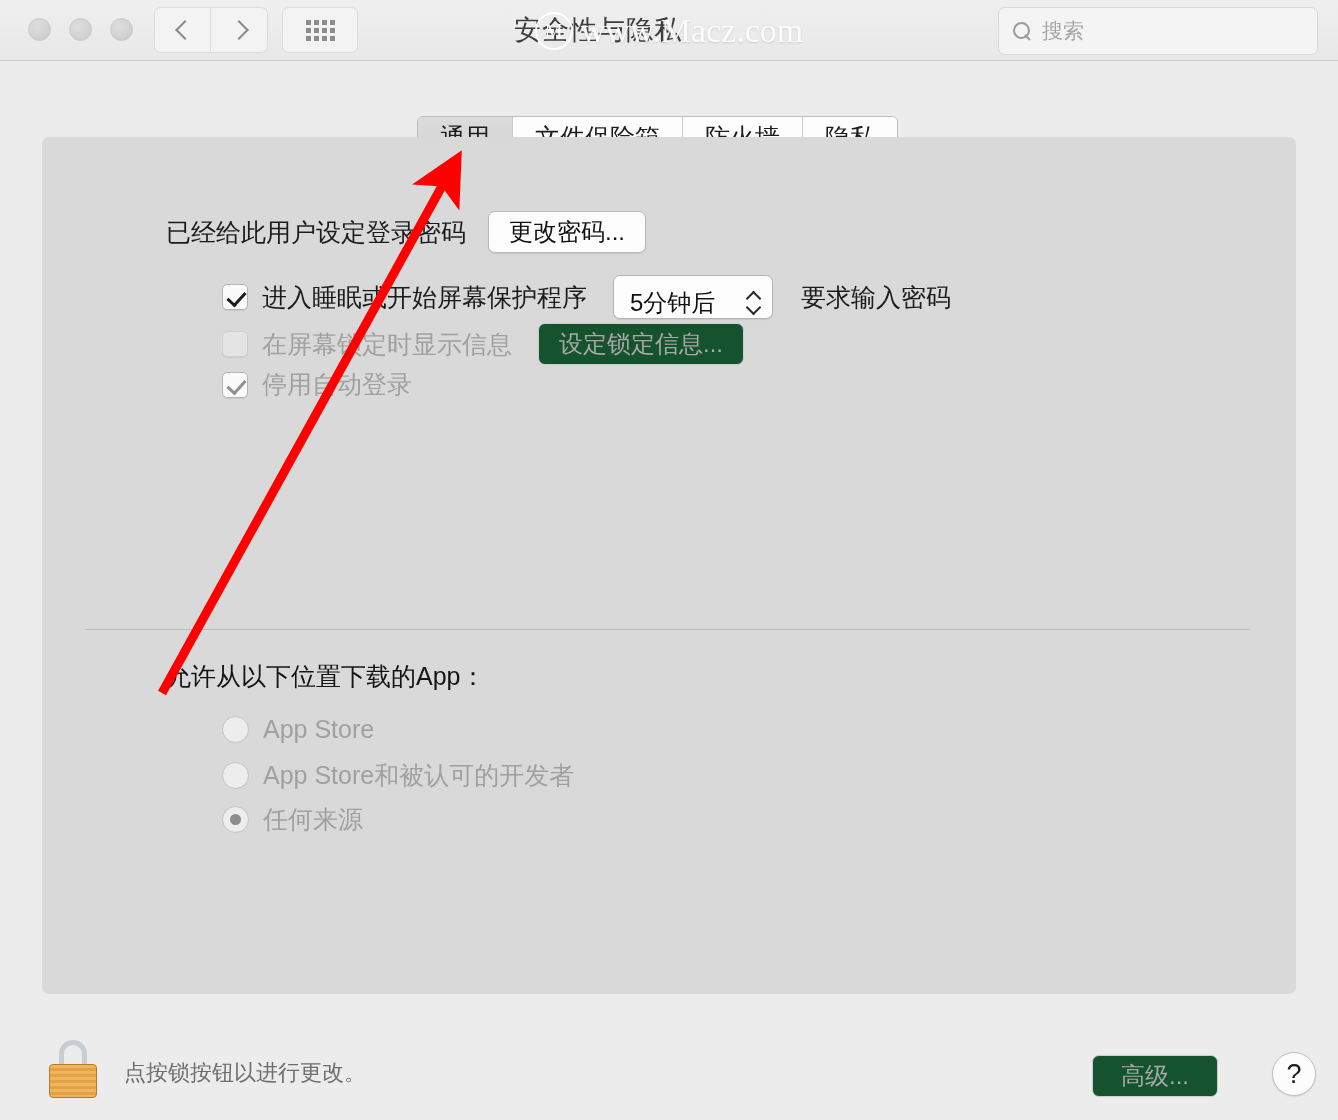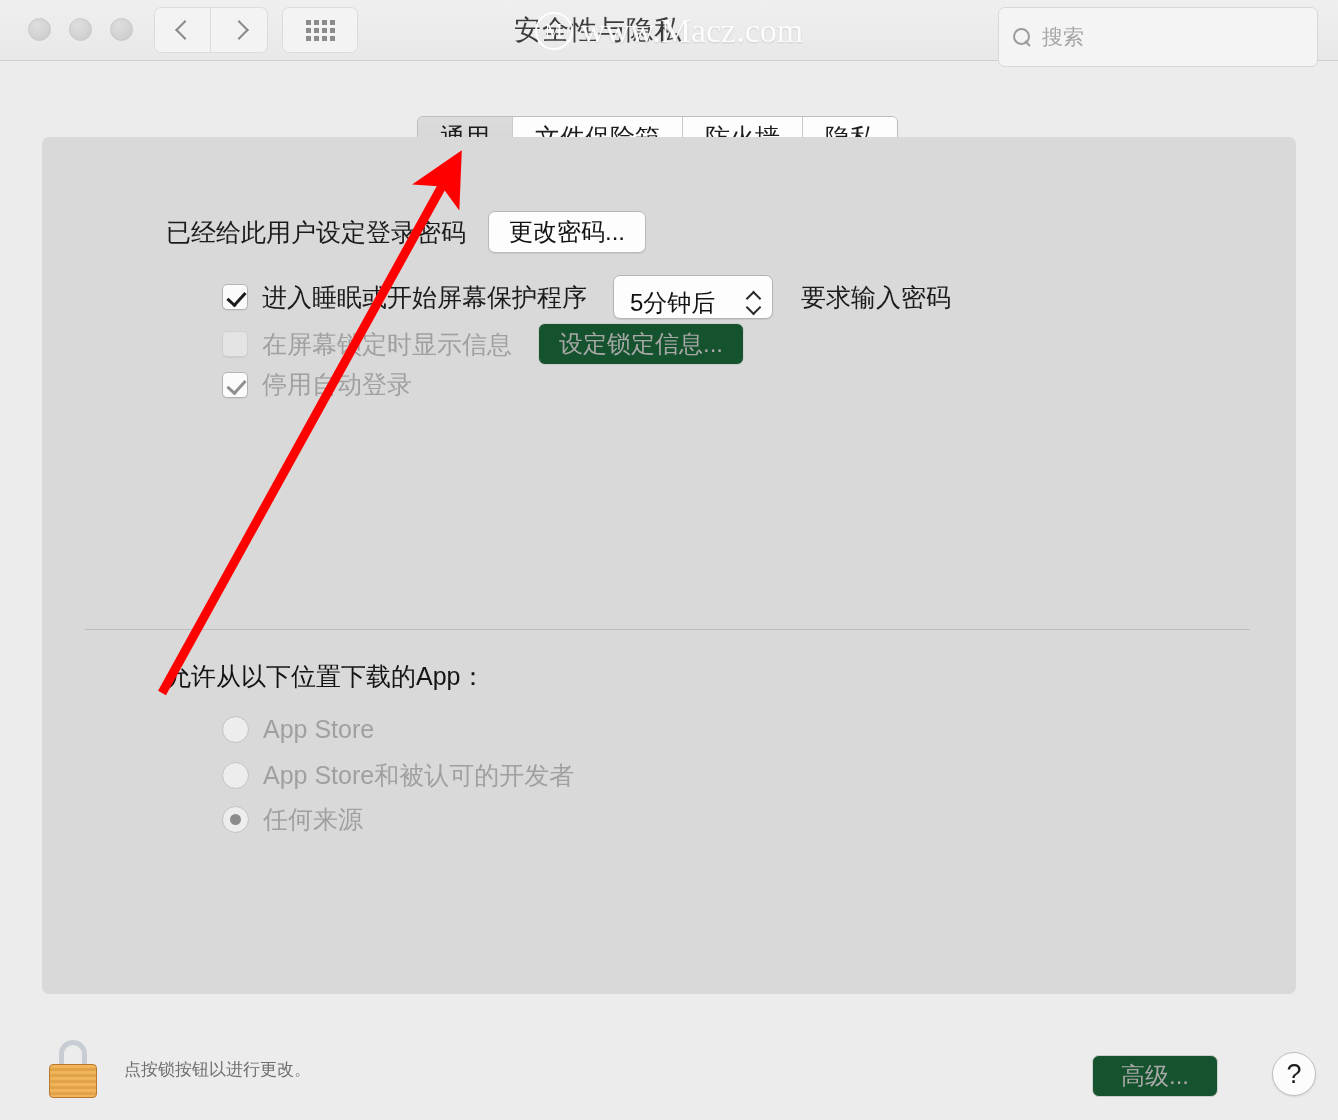"搜索" .searchbox { height: 60px -> 48px }
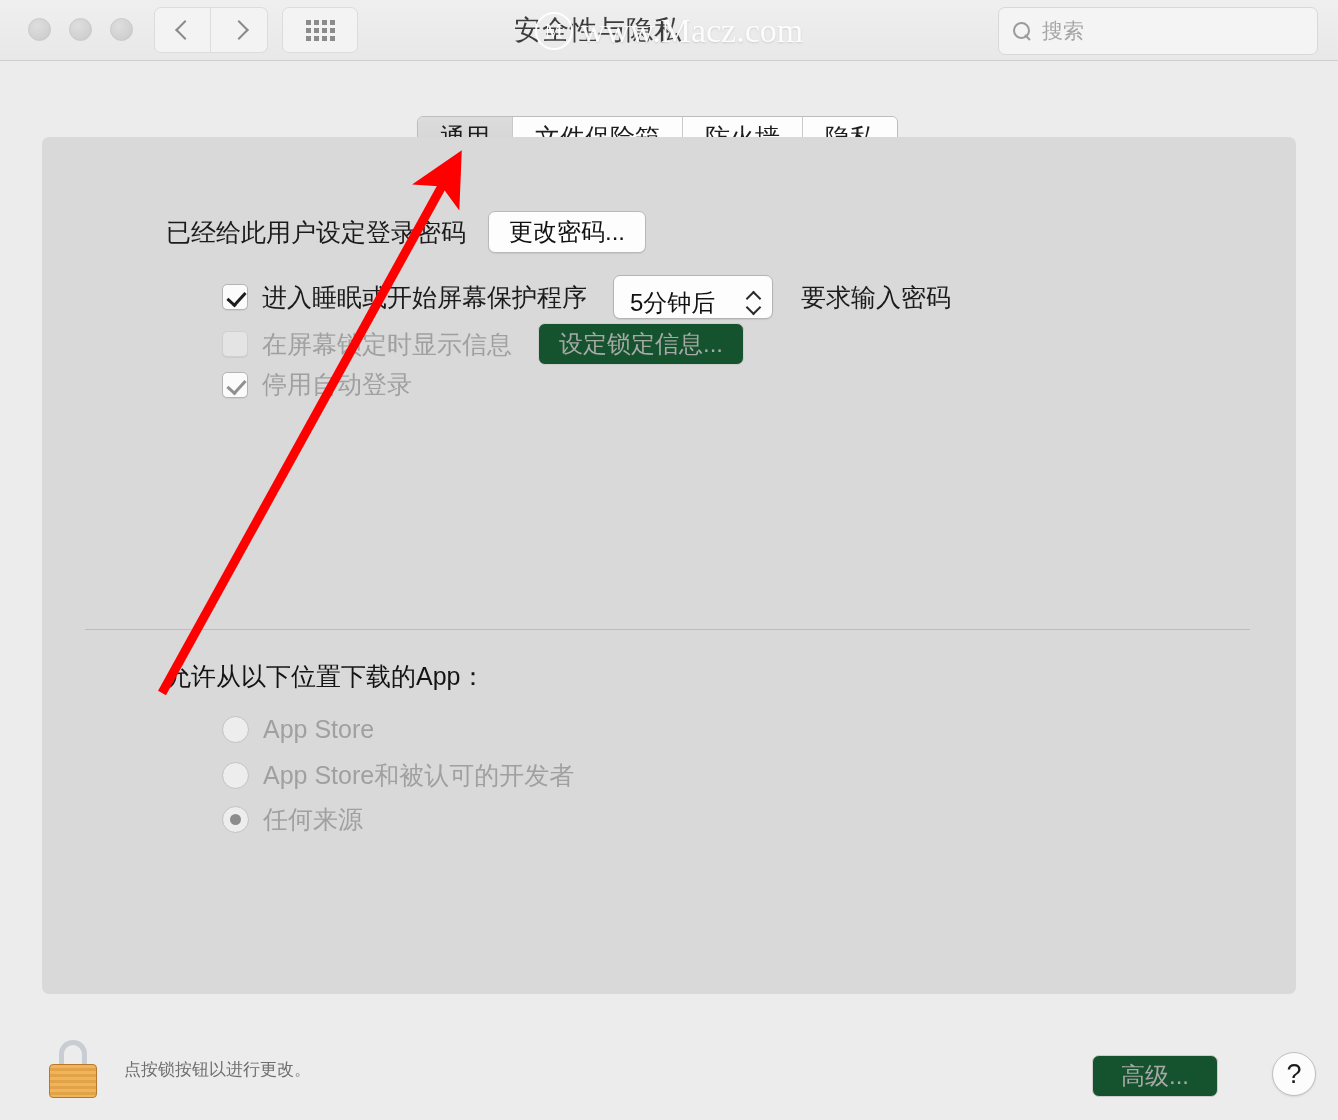"点按锁按钮以进行更改。" .bottom-text { font-size: 17px -> 22px }
